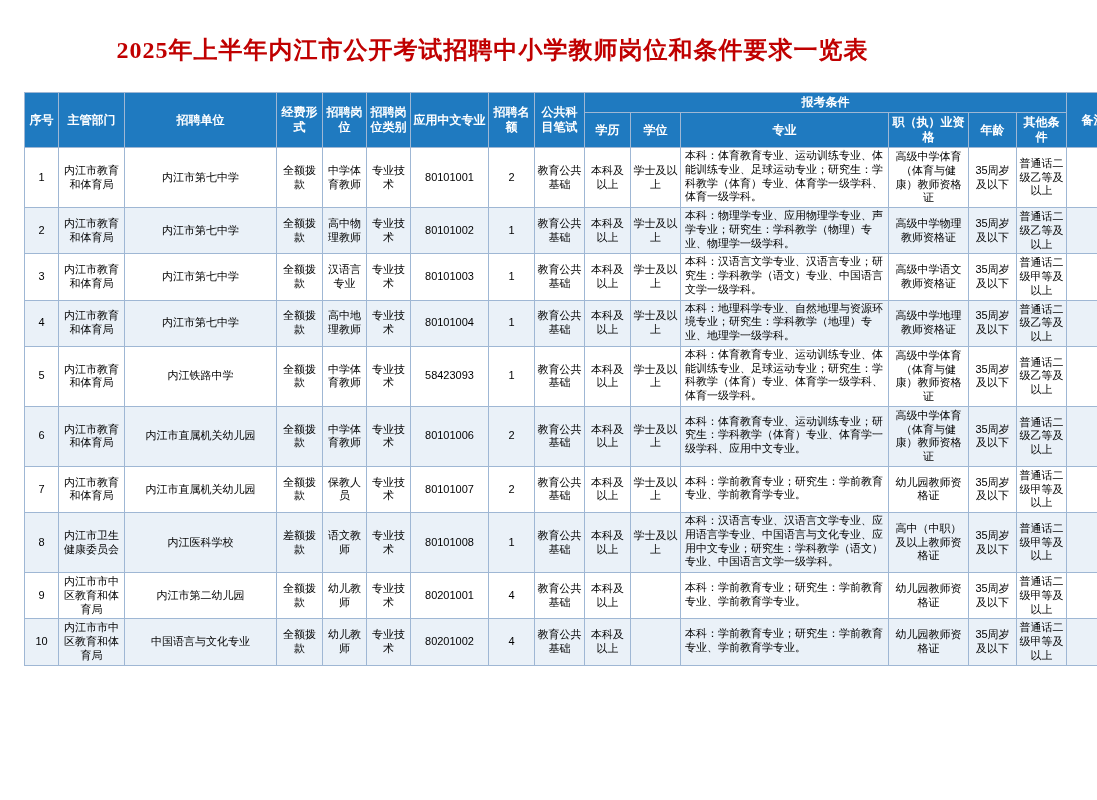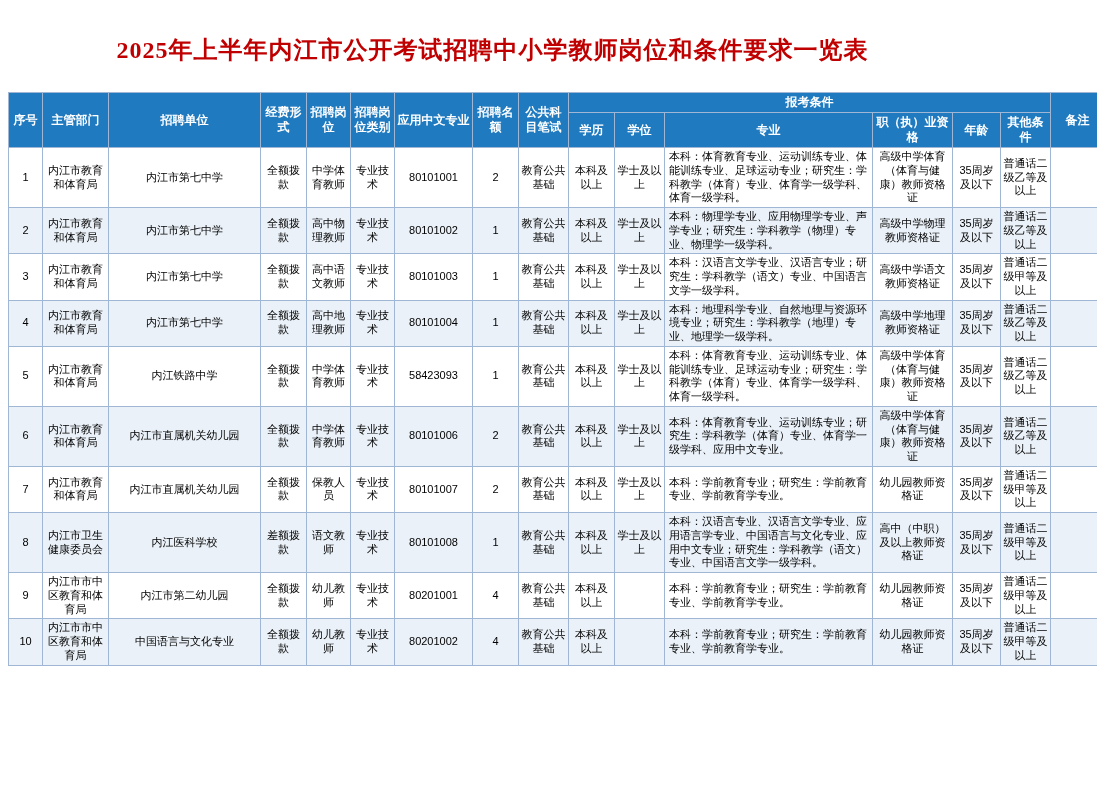"2025年上半年内江市公开考试招聘中小学教师岗位和条件要求一览表" .page { padding: 0 8px -> 0 24px }
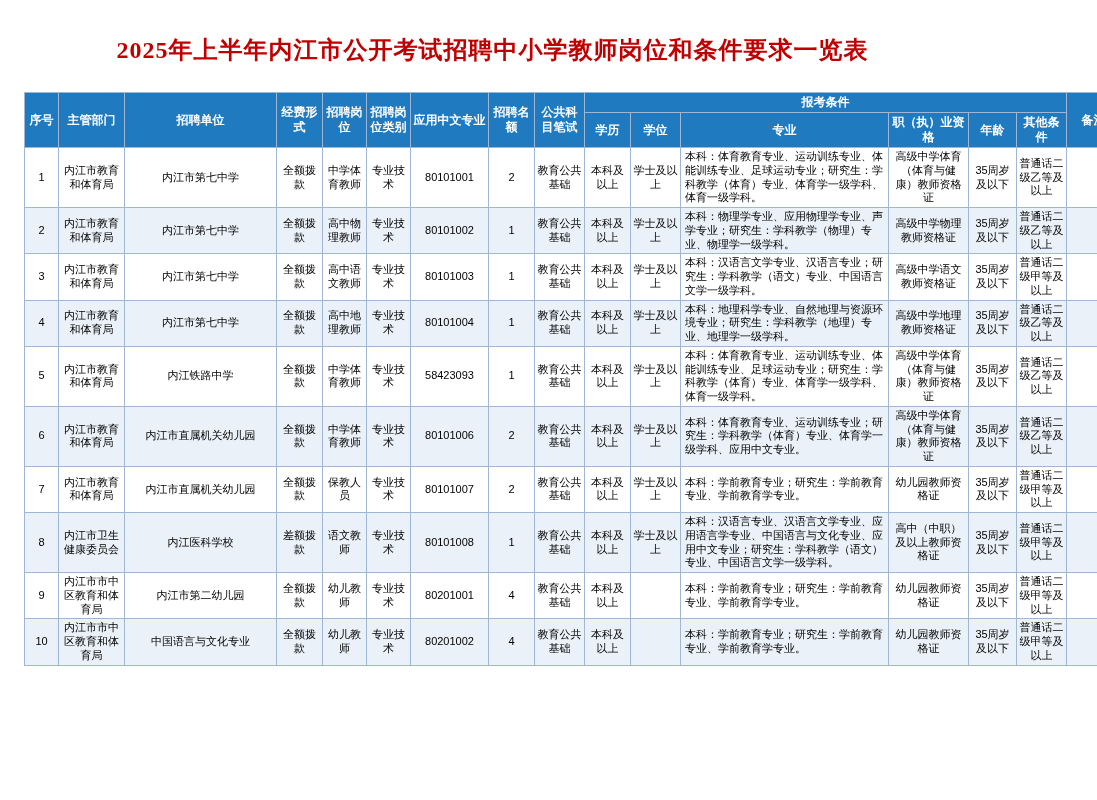"本科：体育教育专业、运动训练专业、体能训练专业、足球运动专业；研究生：学科教学（" tbody td.major { font-family: none -> Liberation Mono, monospace }
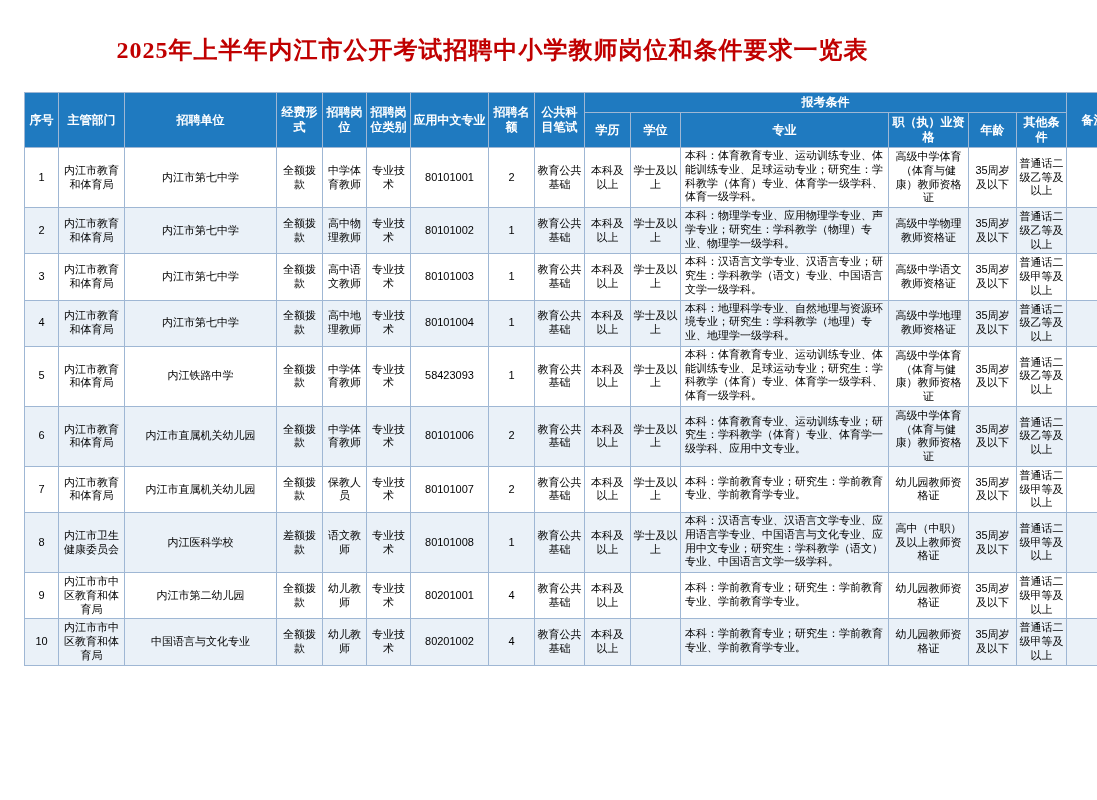"高中语文教师" td { text: 高中语文教师 -> 汉语言专业 }
